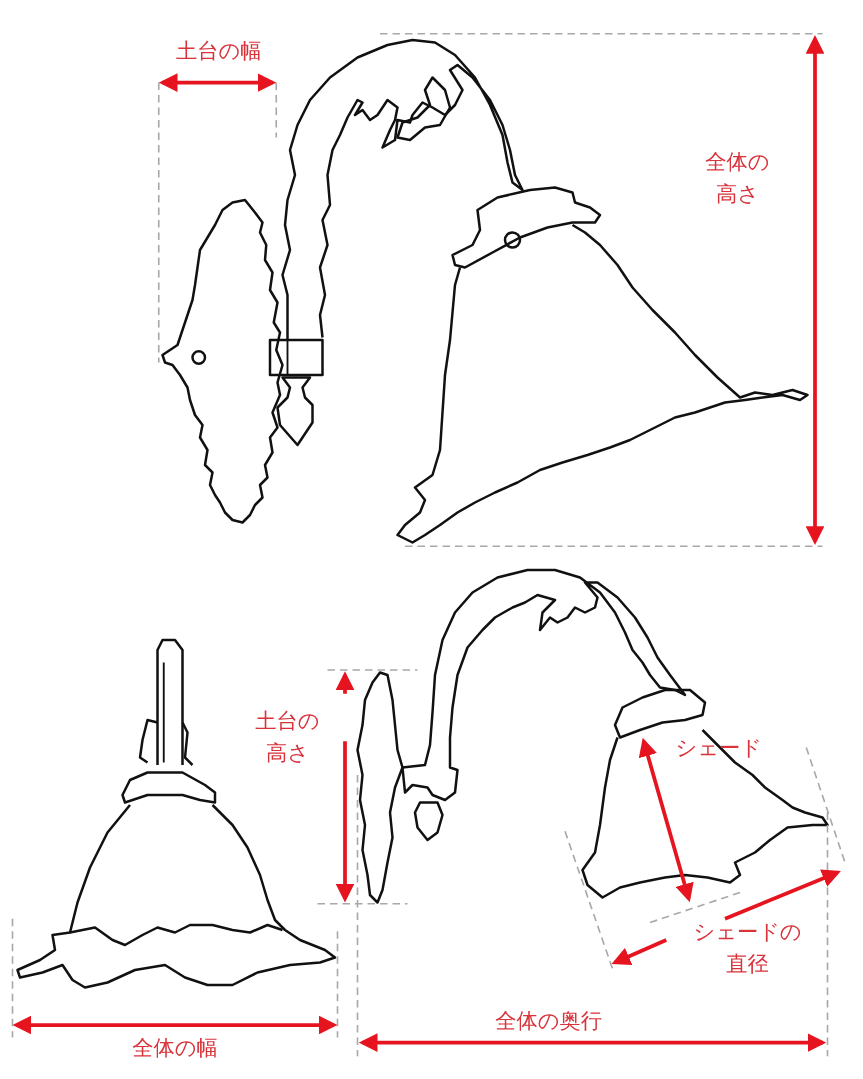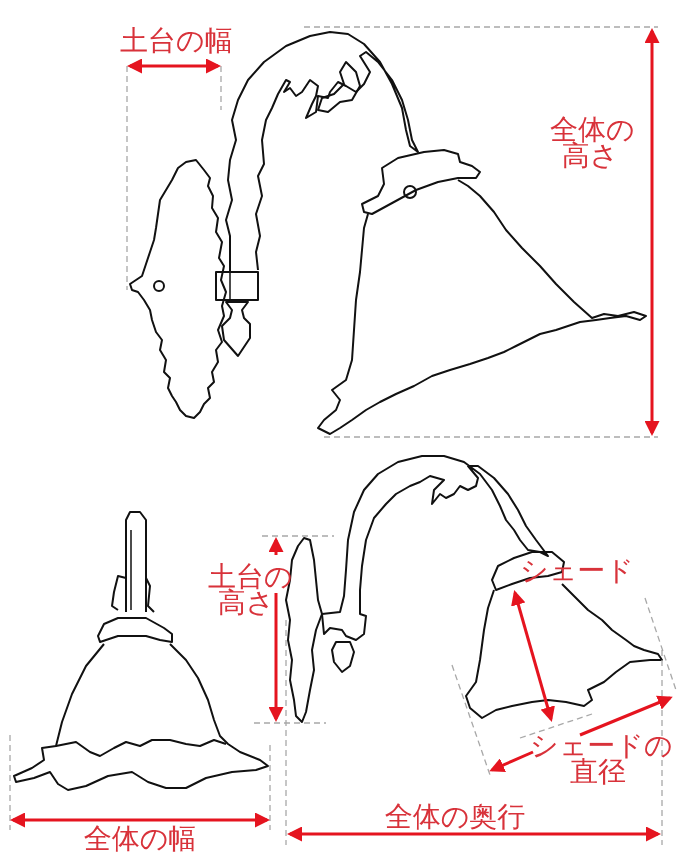"土台の幅" .label { font-size: 28px -> 17px }
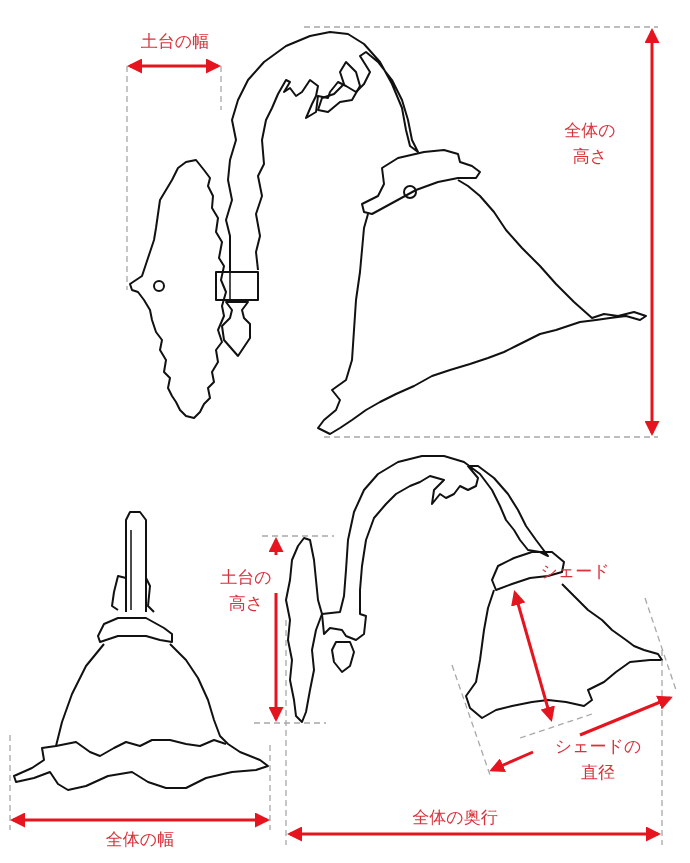"土台の" div.label { left: 208px -> 192px }
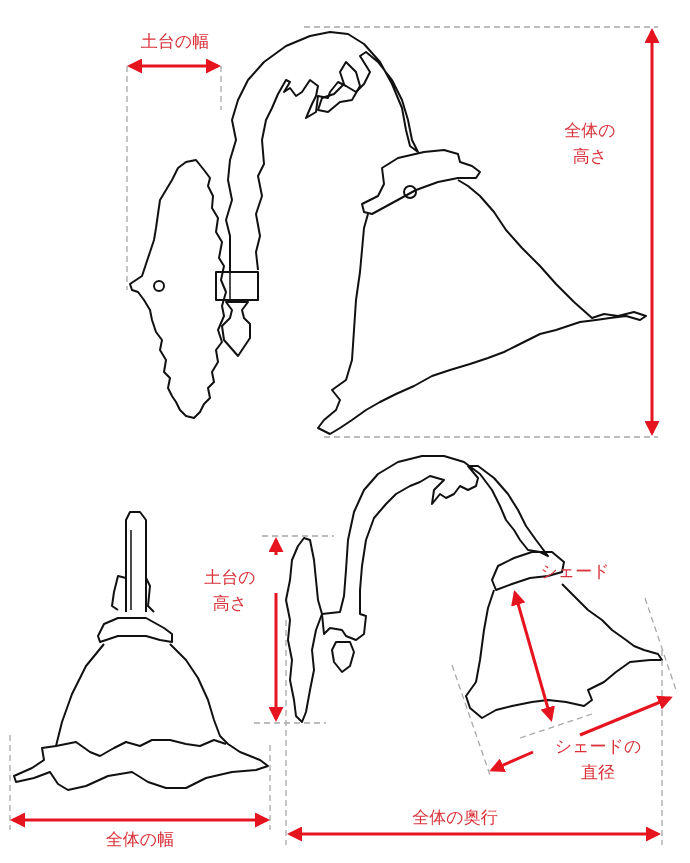"シェード" div.label { top: 558px -> 586px }
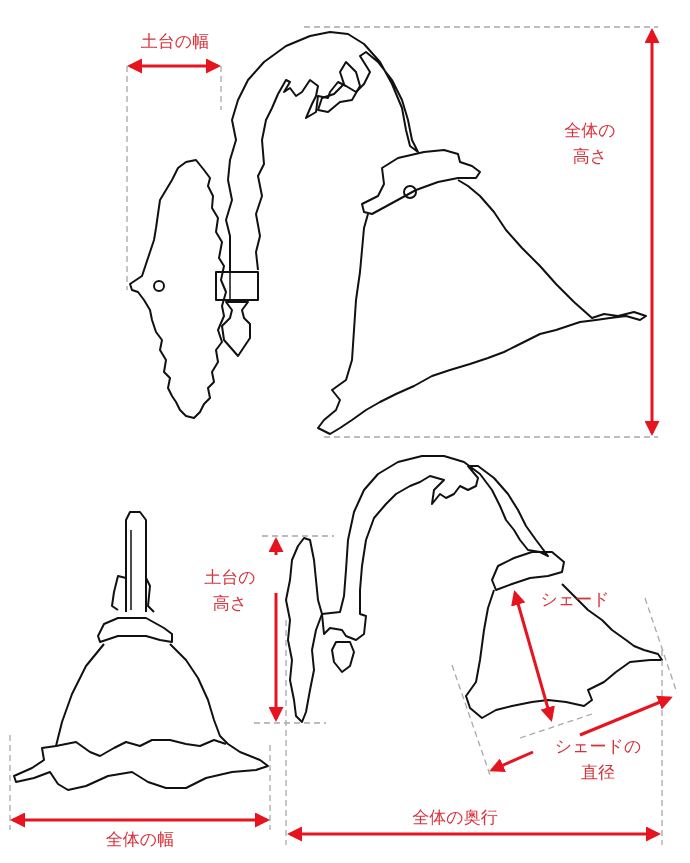"全体の奥行" div.label { left: 380px -> 364px }
